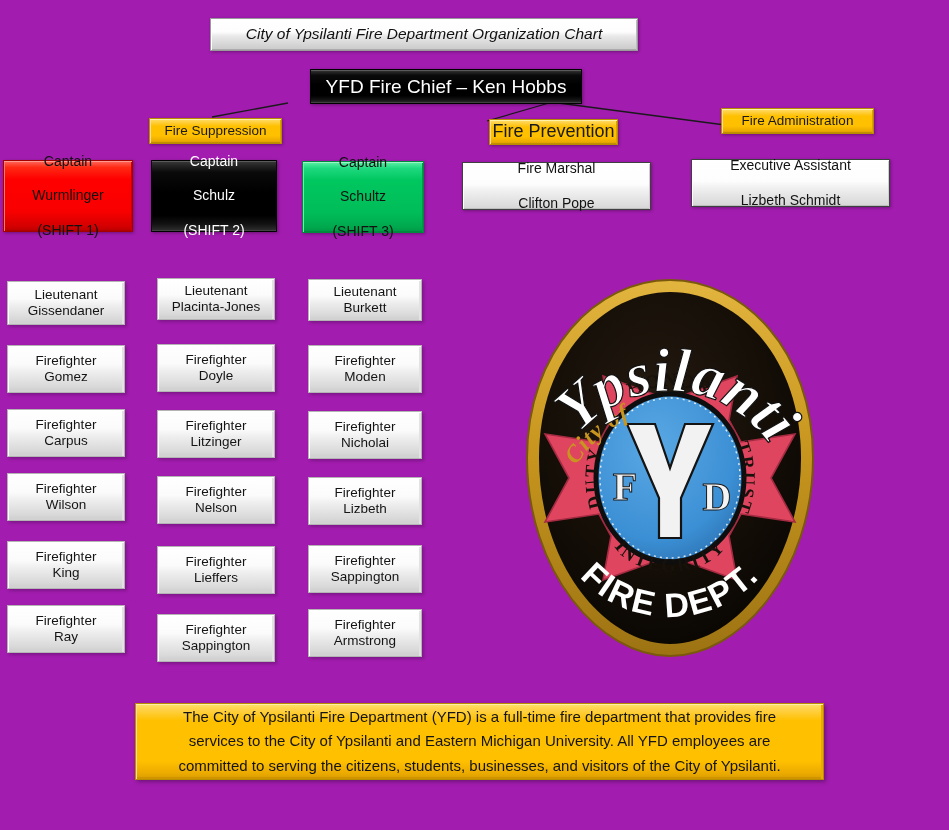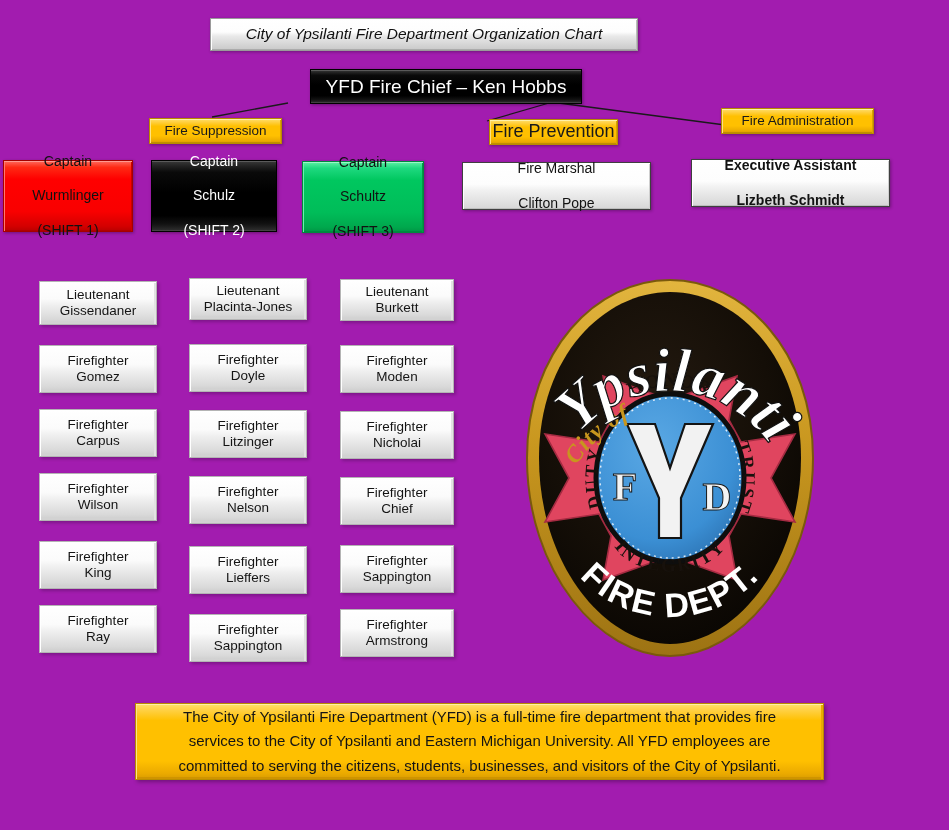"Executive Assistant" div.box { font-weight: bold -> none }
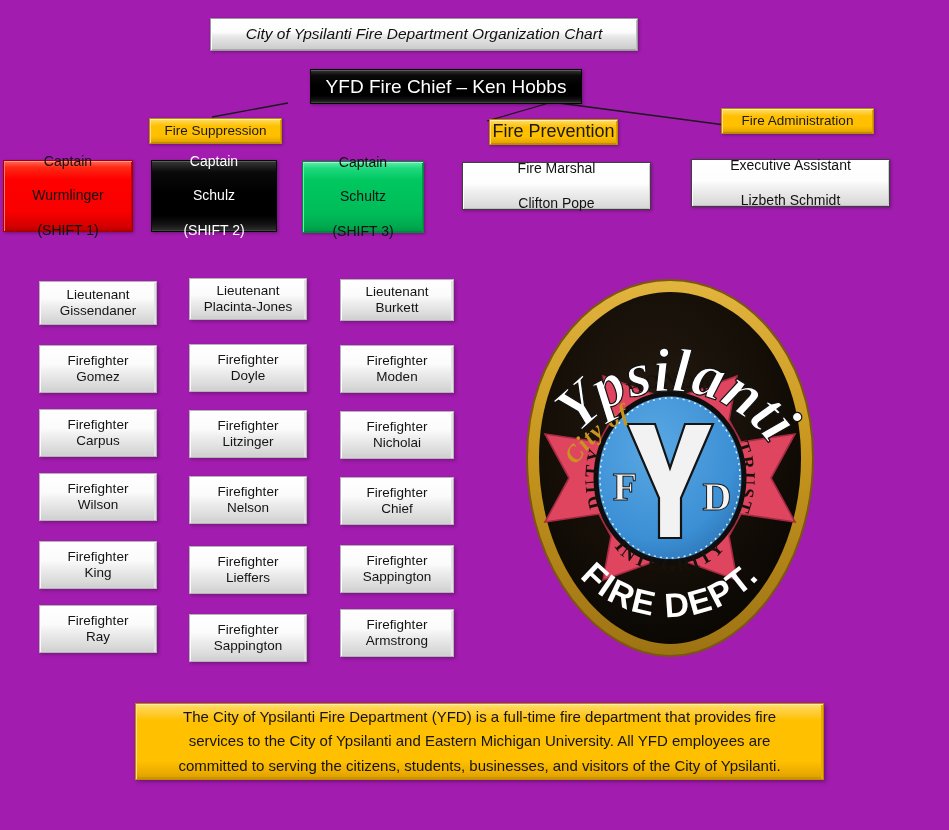"Lieutenant" .card { margin-left: 32px -> none }
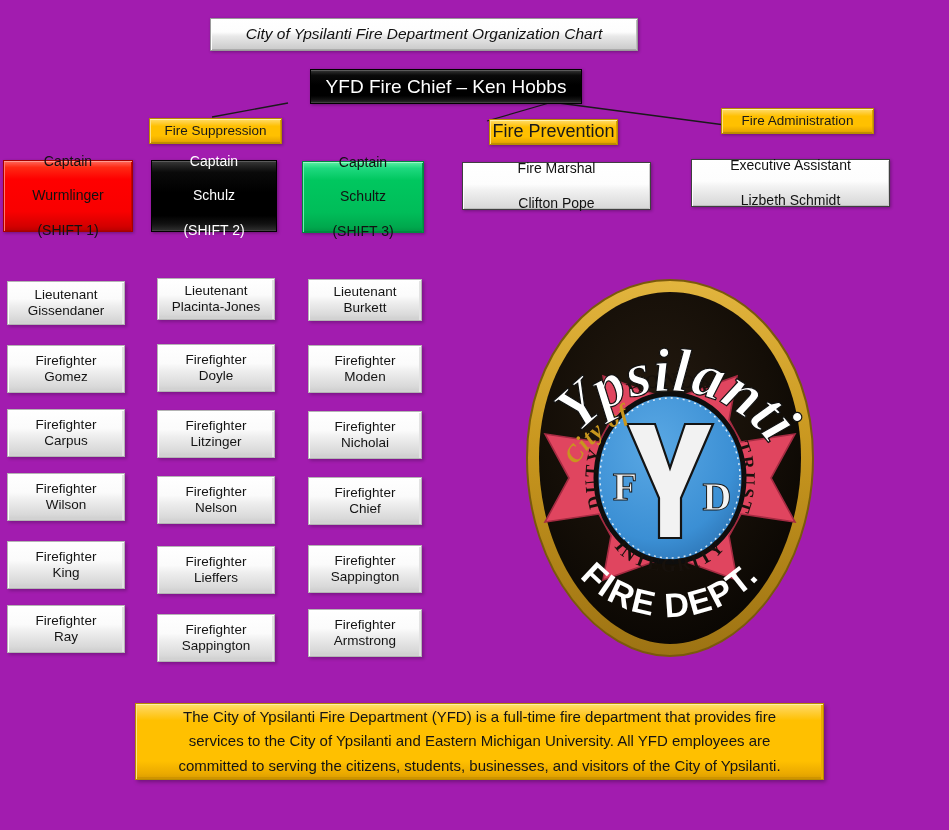"Chief" div { text: Chief -> Lizbeth }
